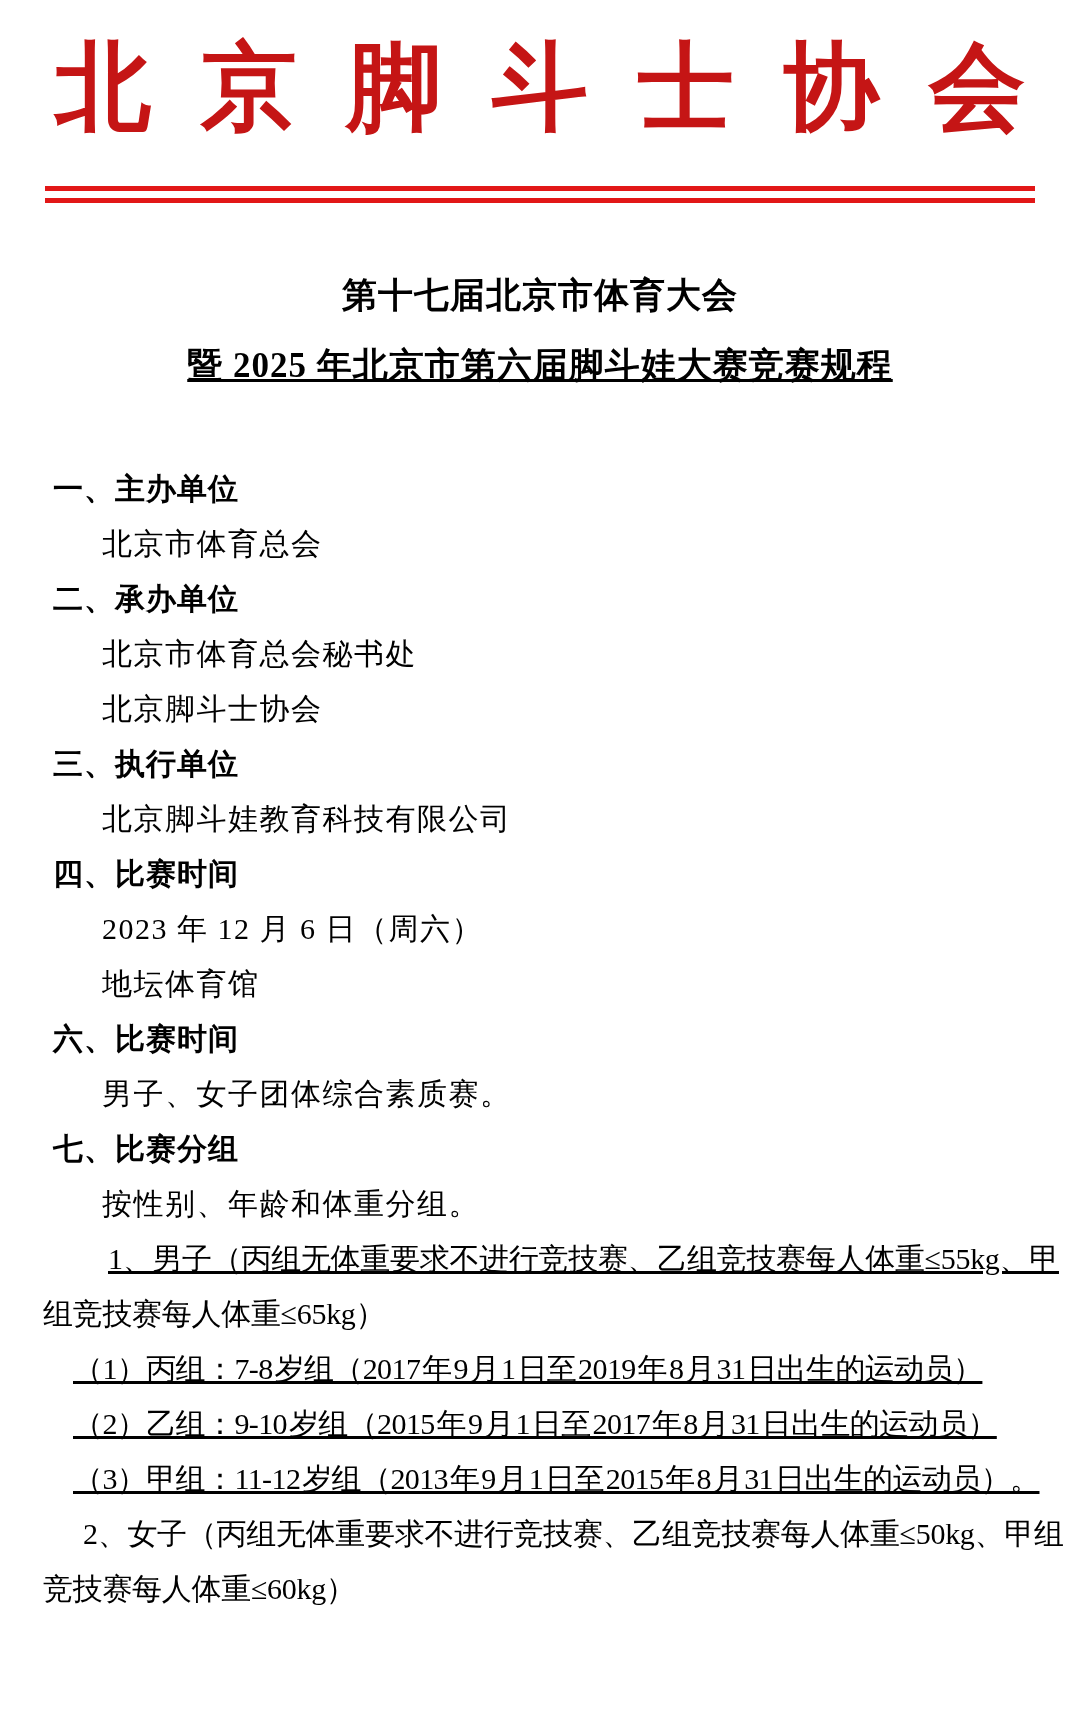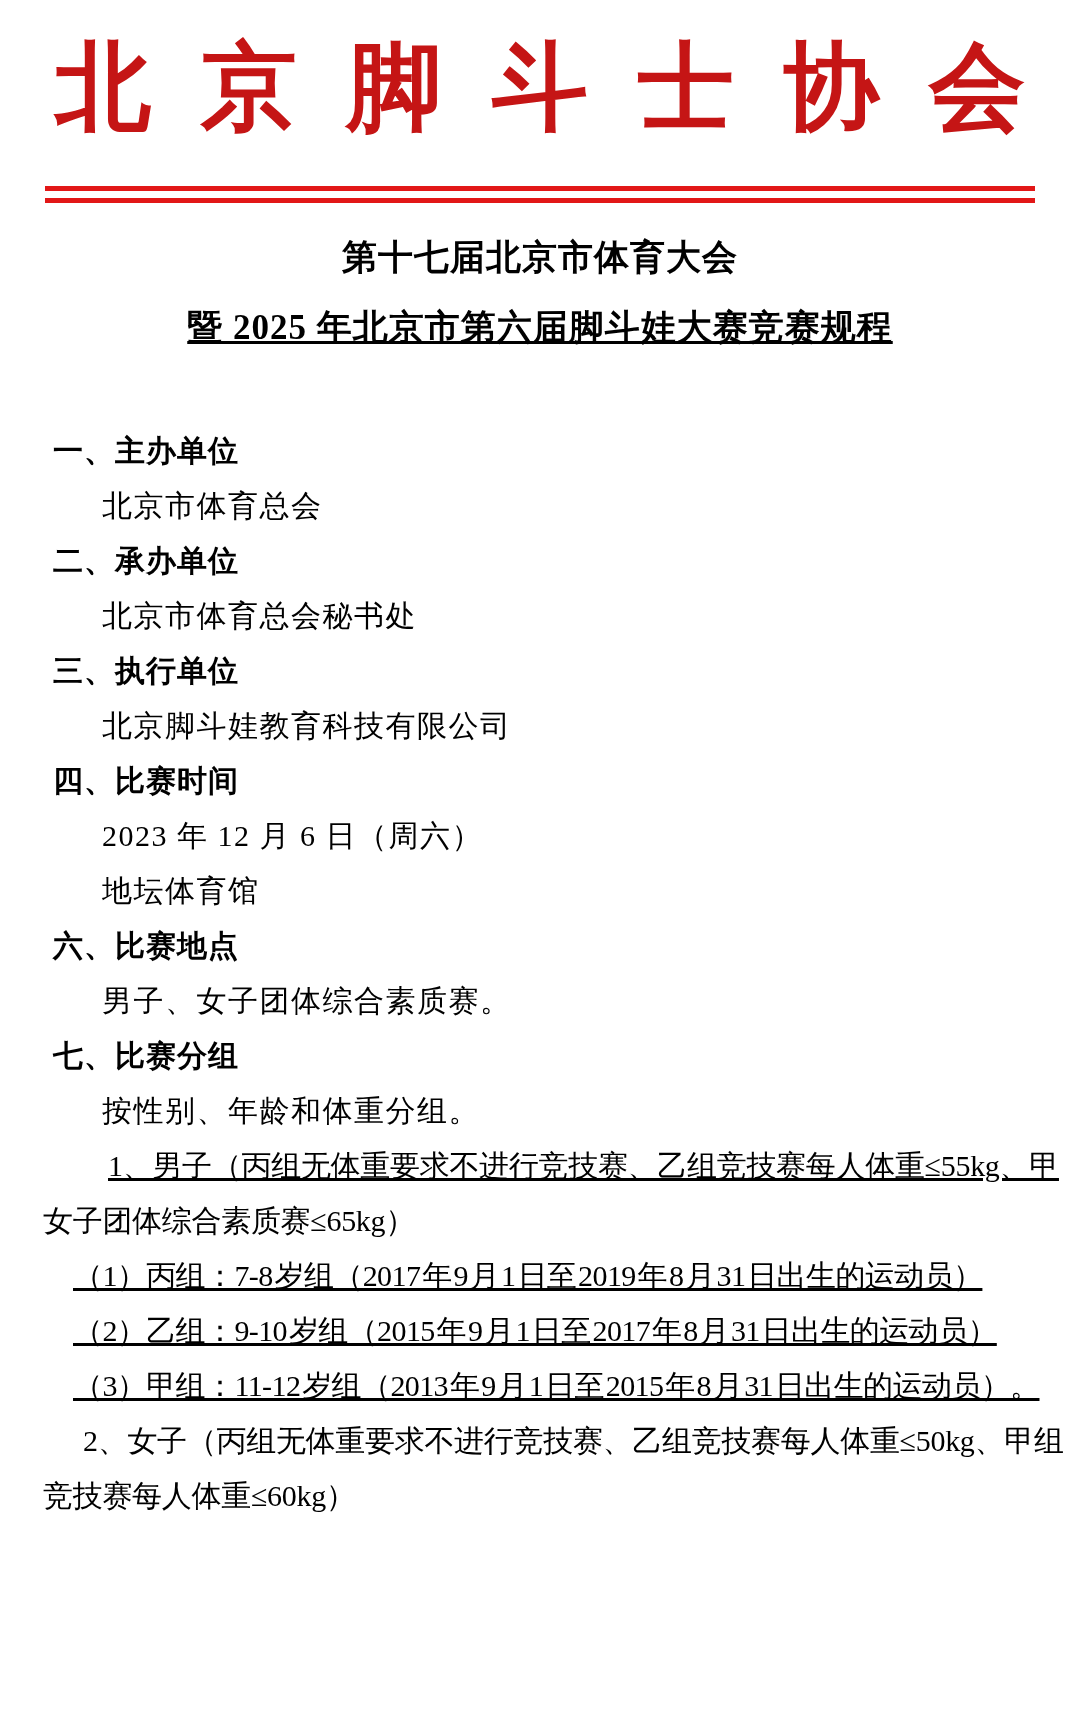"第十七届北京市体育大会" .title-block { margin-top: 32px -> 70px }
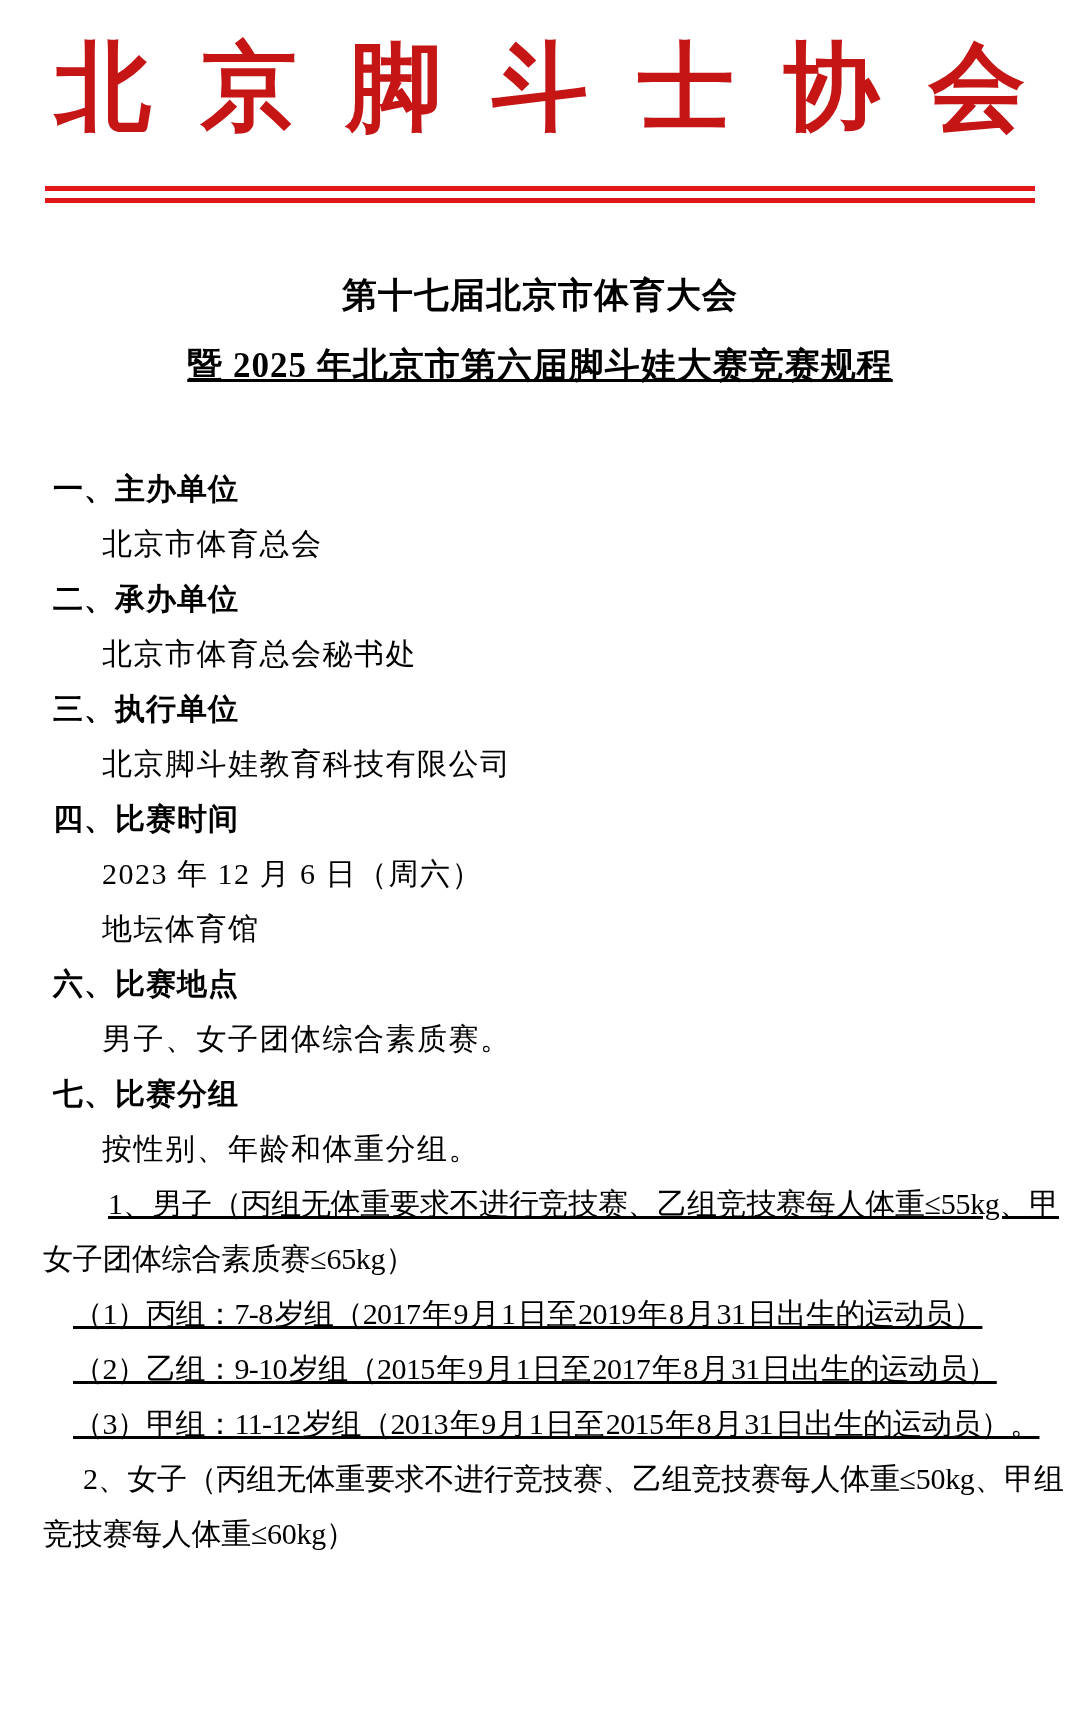"北京脚斗士协会" p.line { html: none -> <p>北京脚斗士协会</p> }
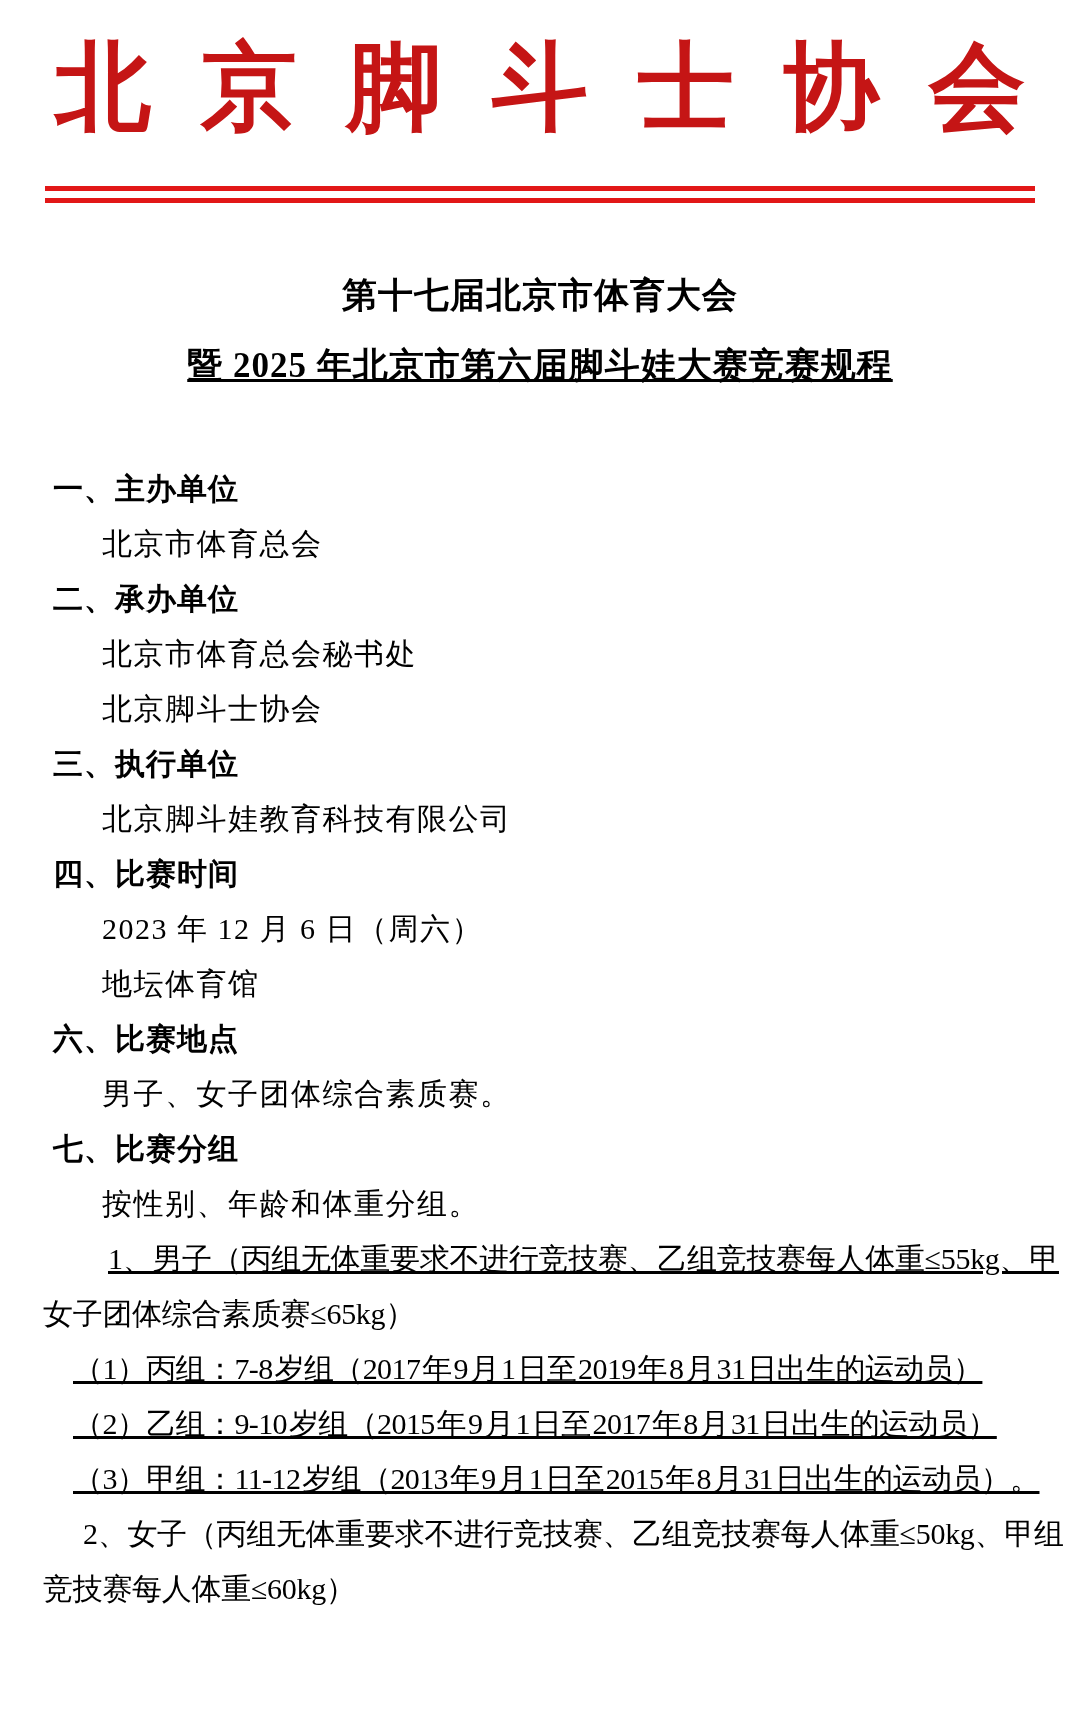"六、比赛地点" p.line { text: 地点 -> 时间 }
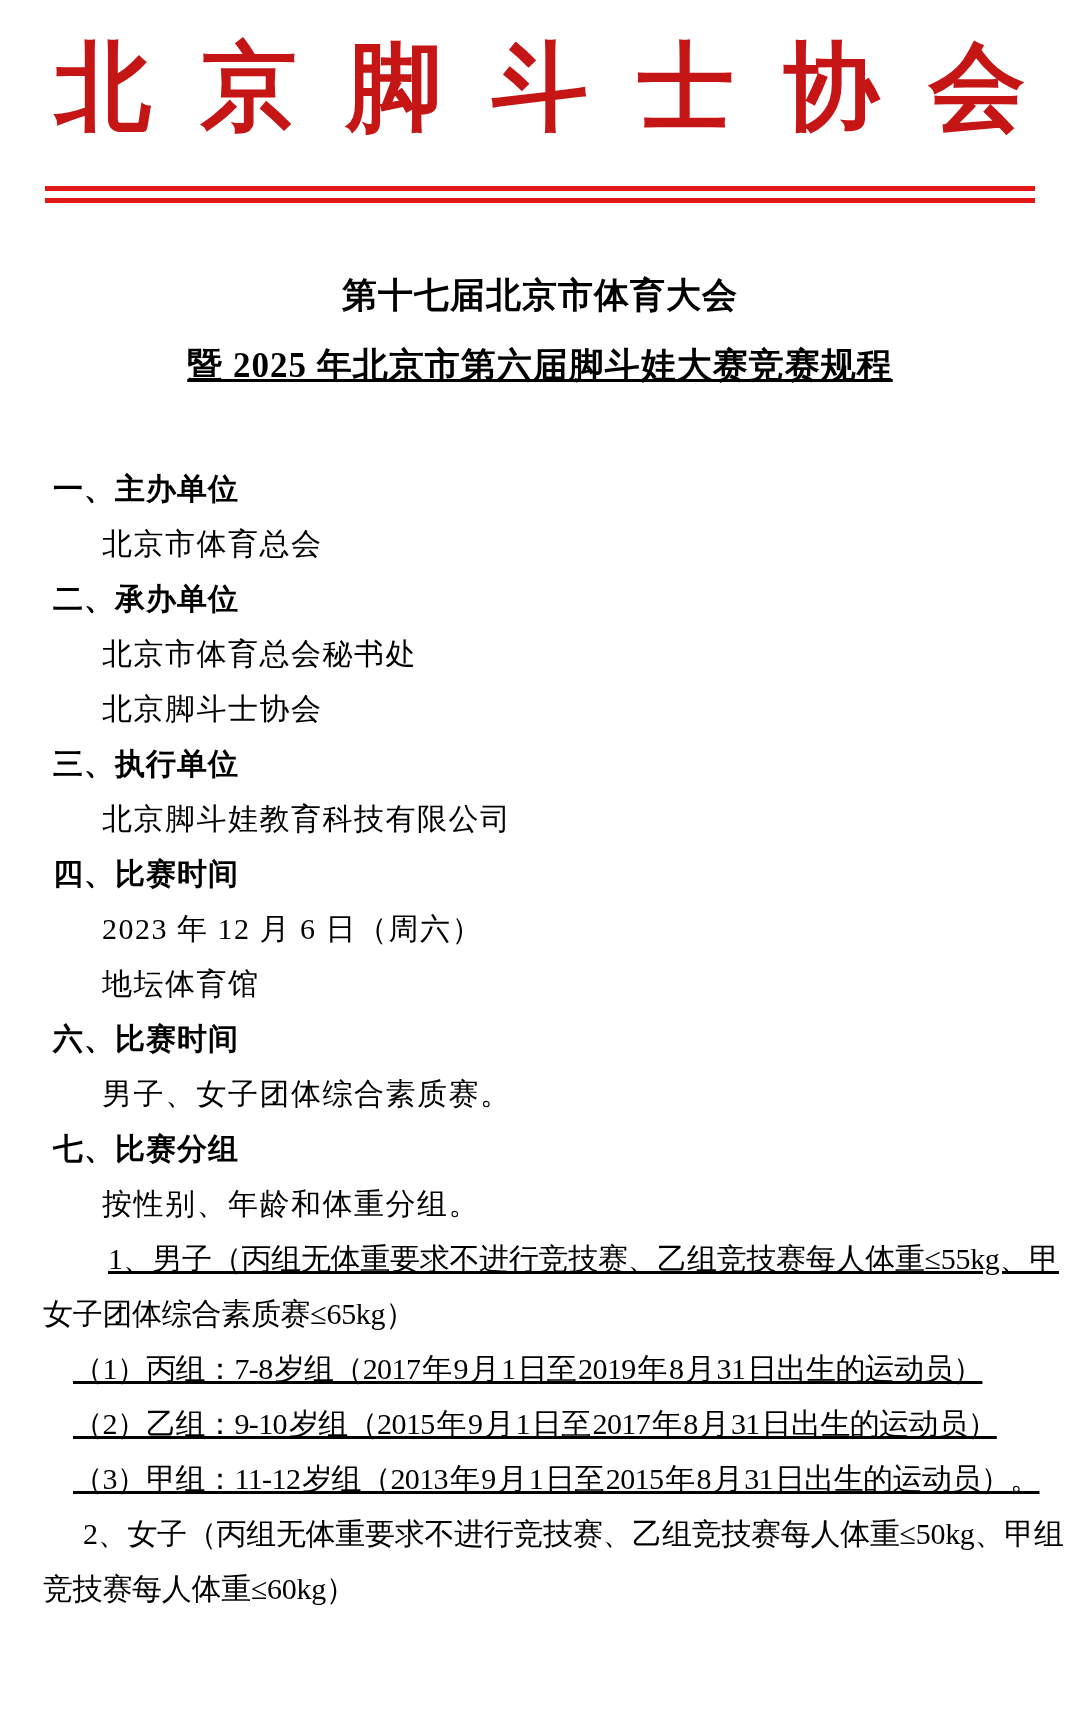"女子团体综合素质赛≤65kg）" p.line { text: 女子团体综合素质赛 -> 组竞技赛每人体重 }
